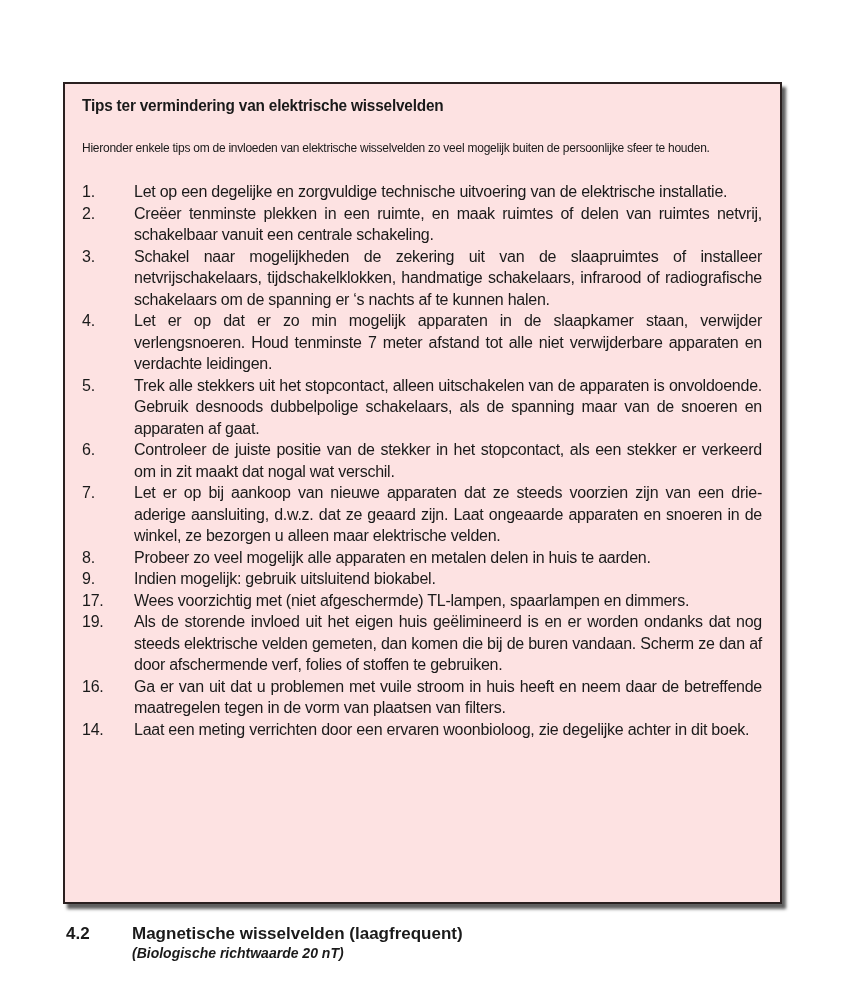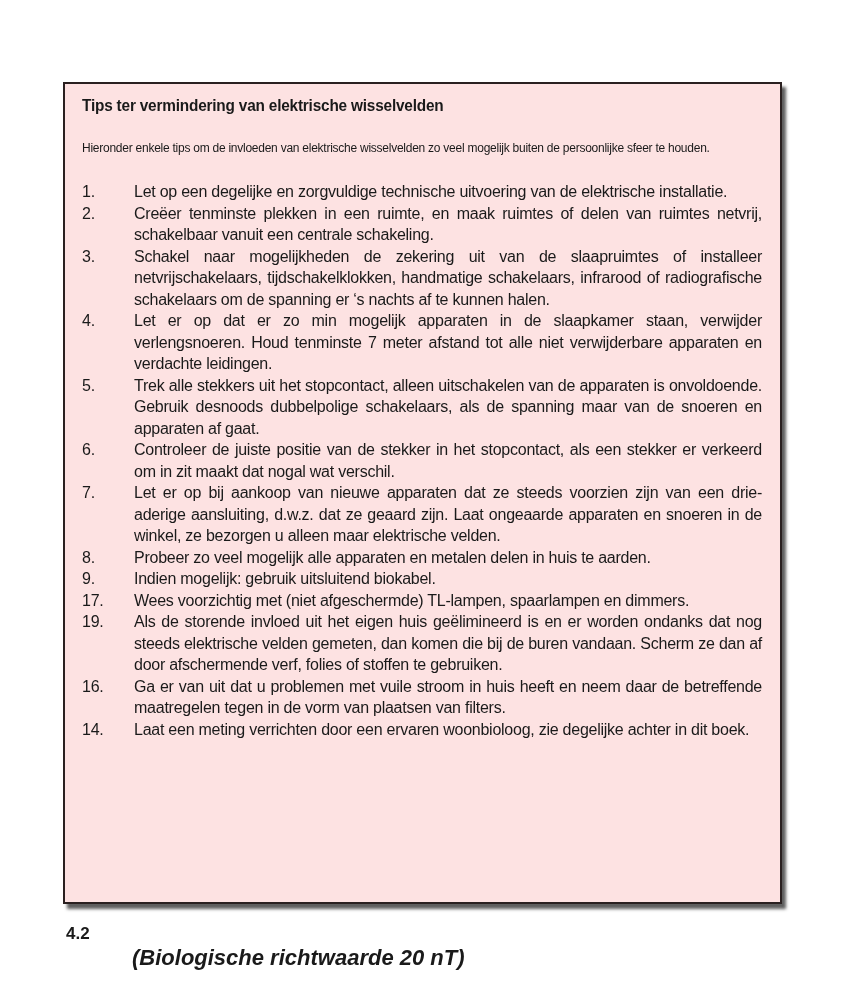"Magnetische wisselvelden (laagfrequent)" span.section-title { html: none -> <span>Magnetische wisselvelden (laagfrequent)</span> }
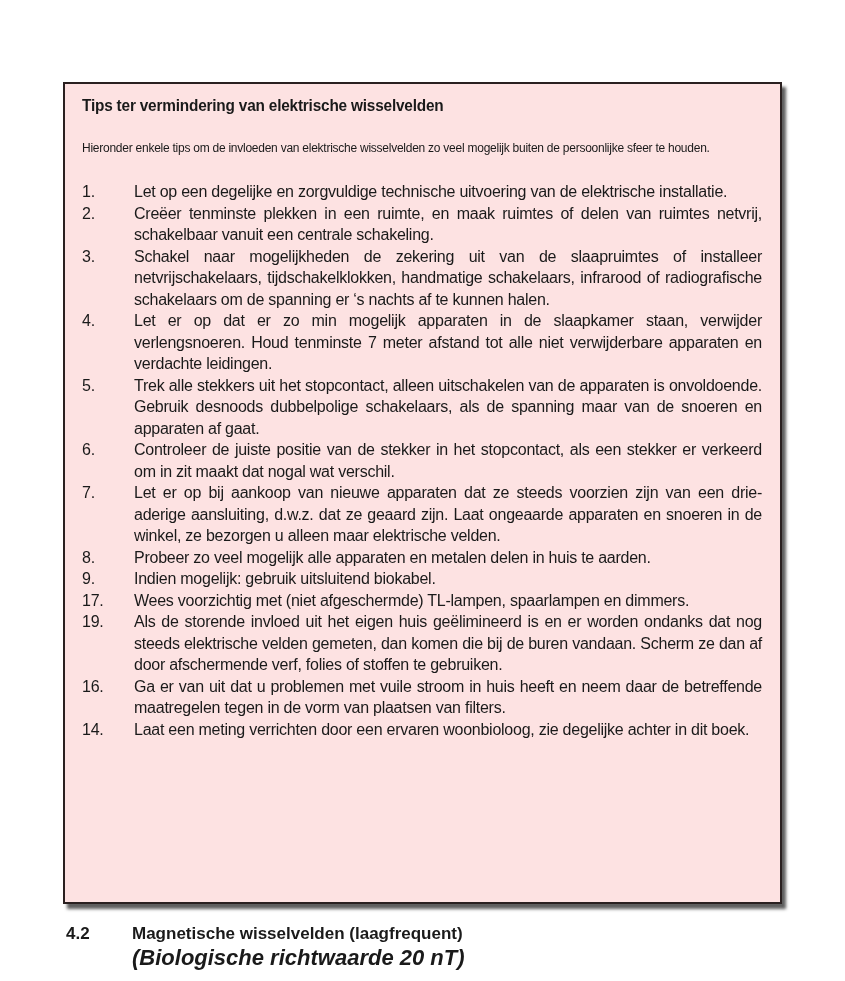"(Biologische richtwaarde 20 nT)" .section-sub { font-size: 22px -> 14px }
